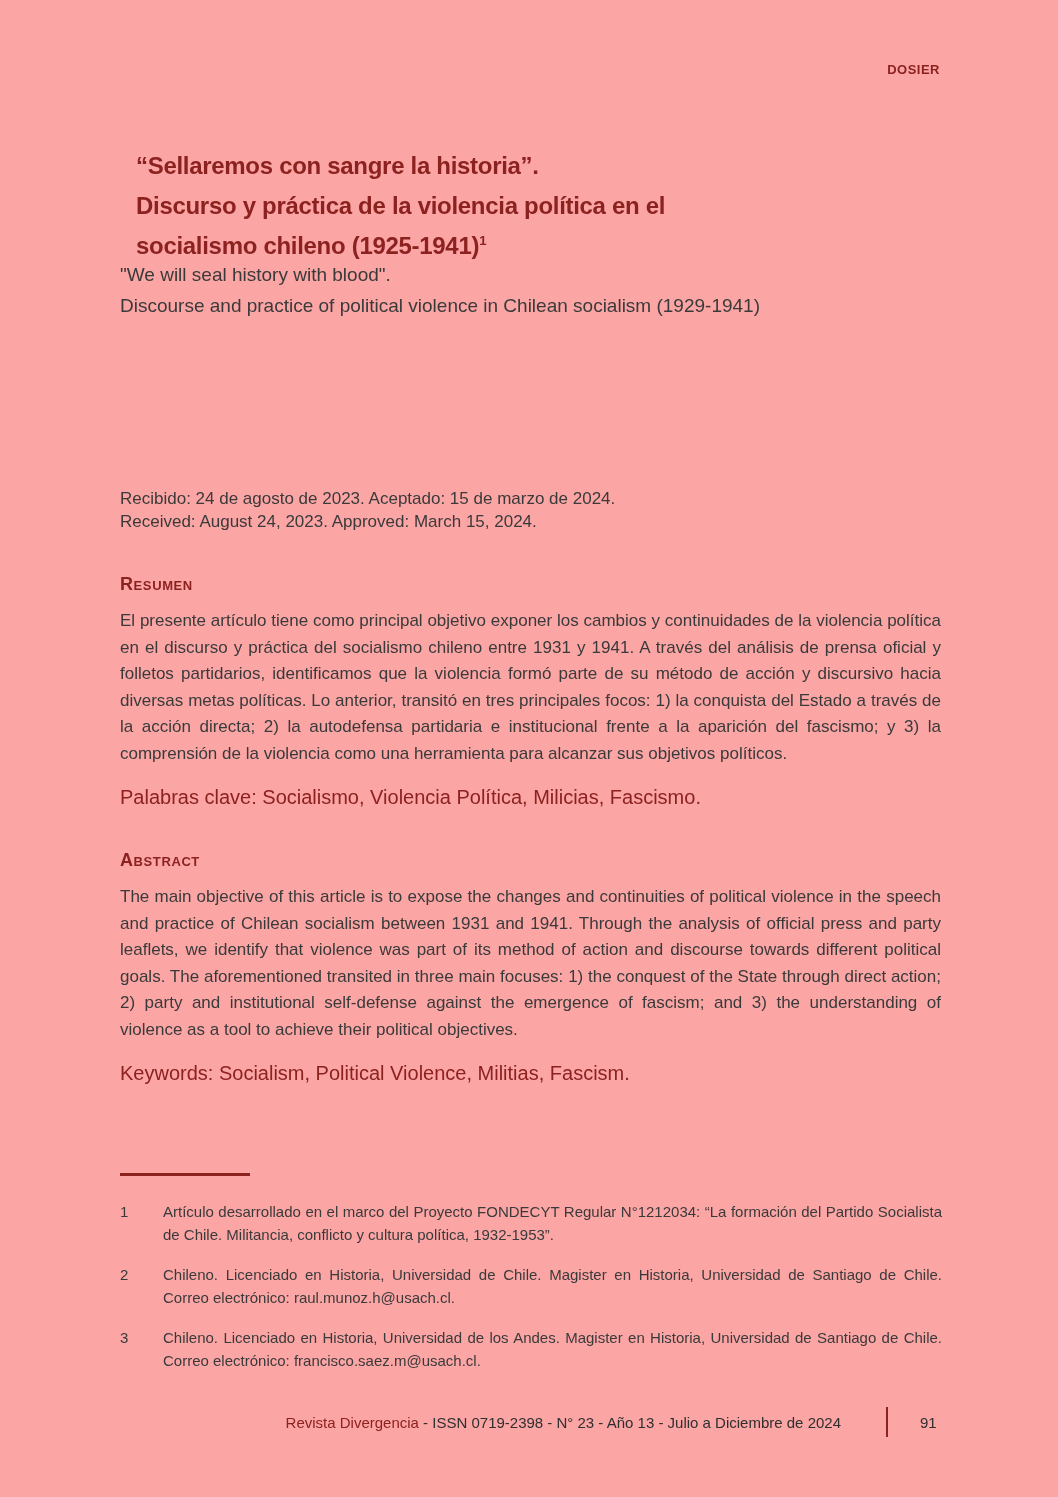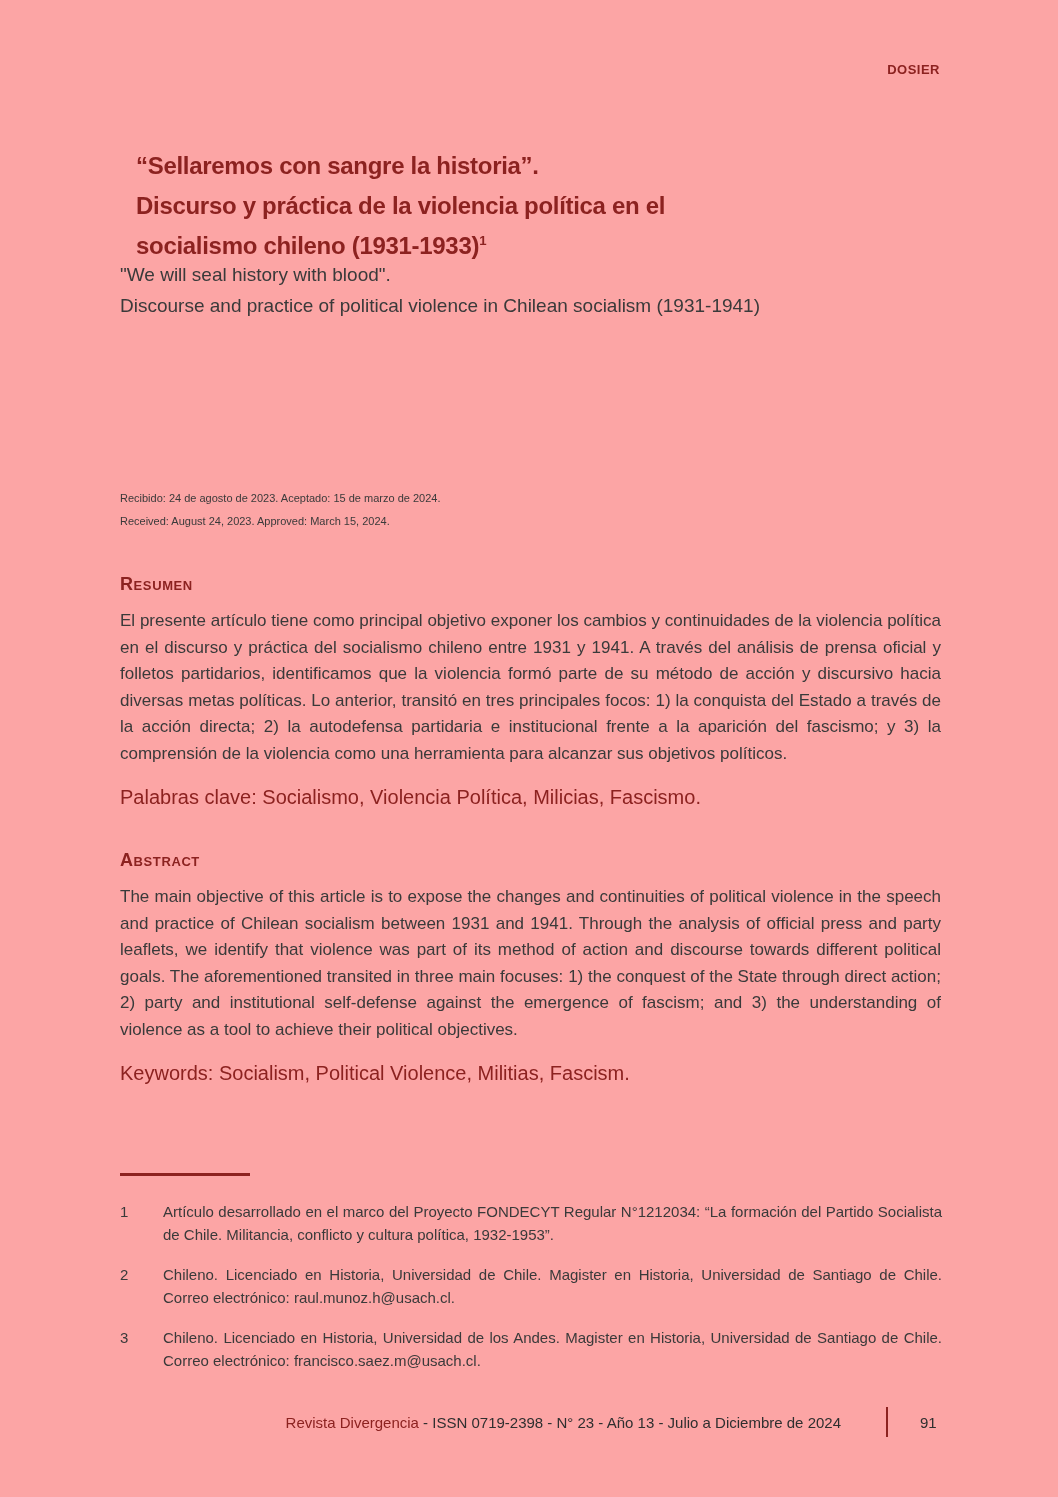"socialismo chileno (1931-1933)" span { text: 1931-1933 -> 1925-1941 }
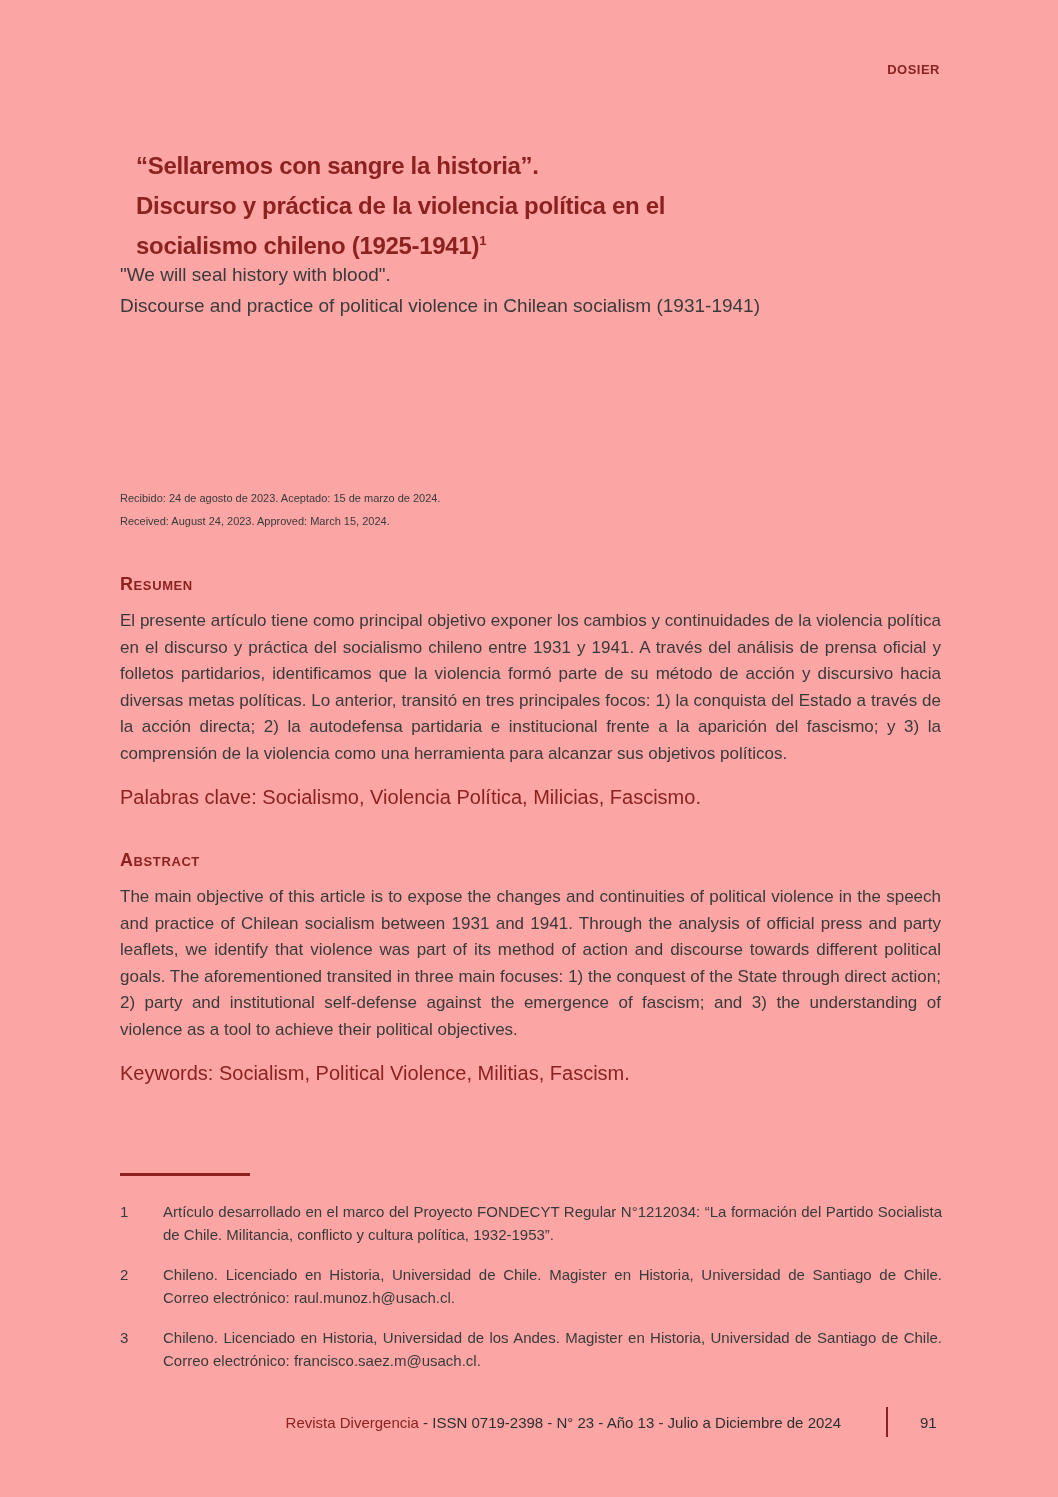"Discourse and practice of political" div { text: 1931-1941 -> 1929-1941 }
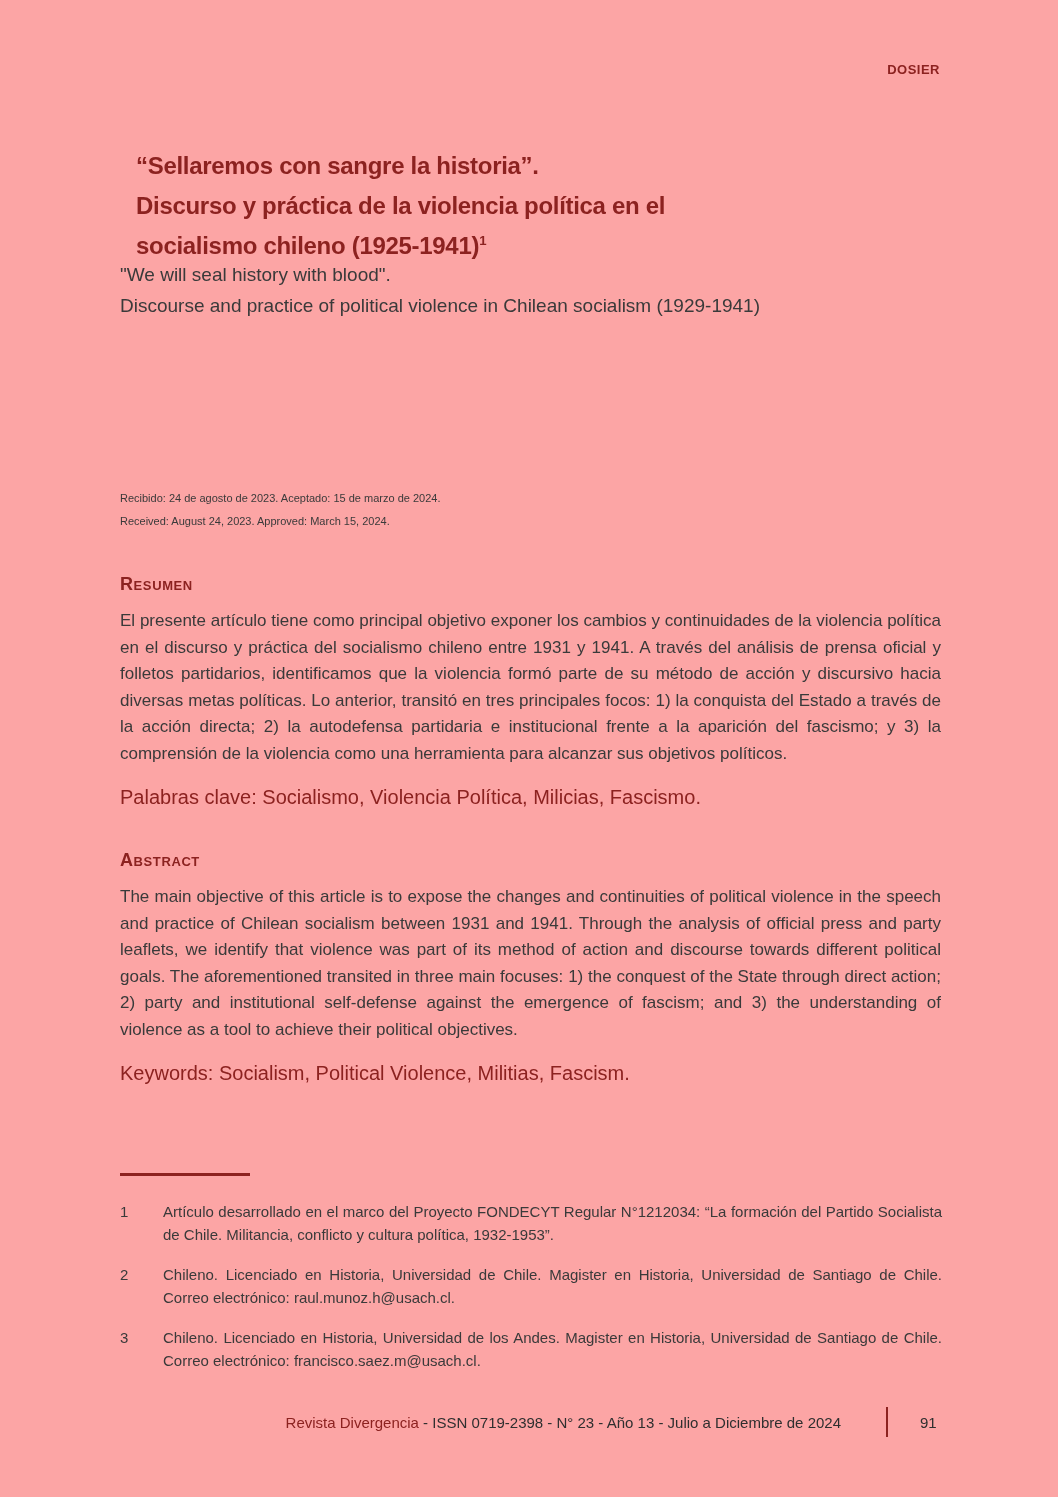"Recibido: 24 de agosto de" .dates { font-size: 11px -> 17px }
